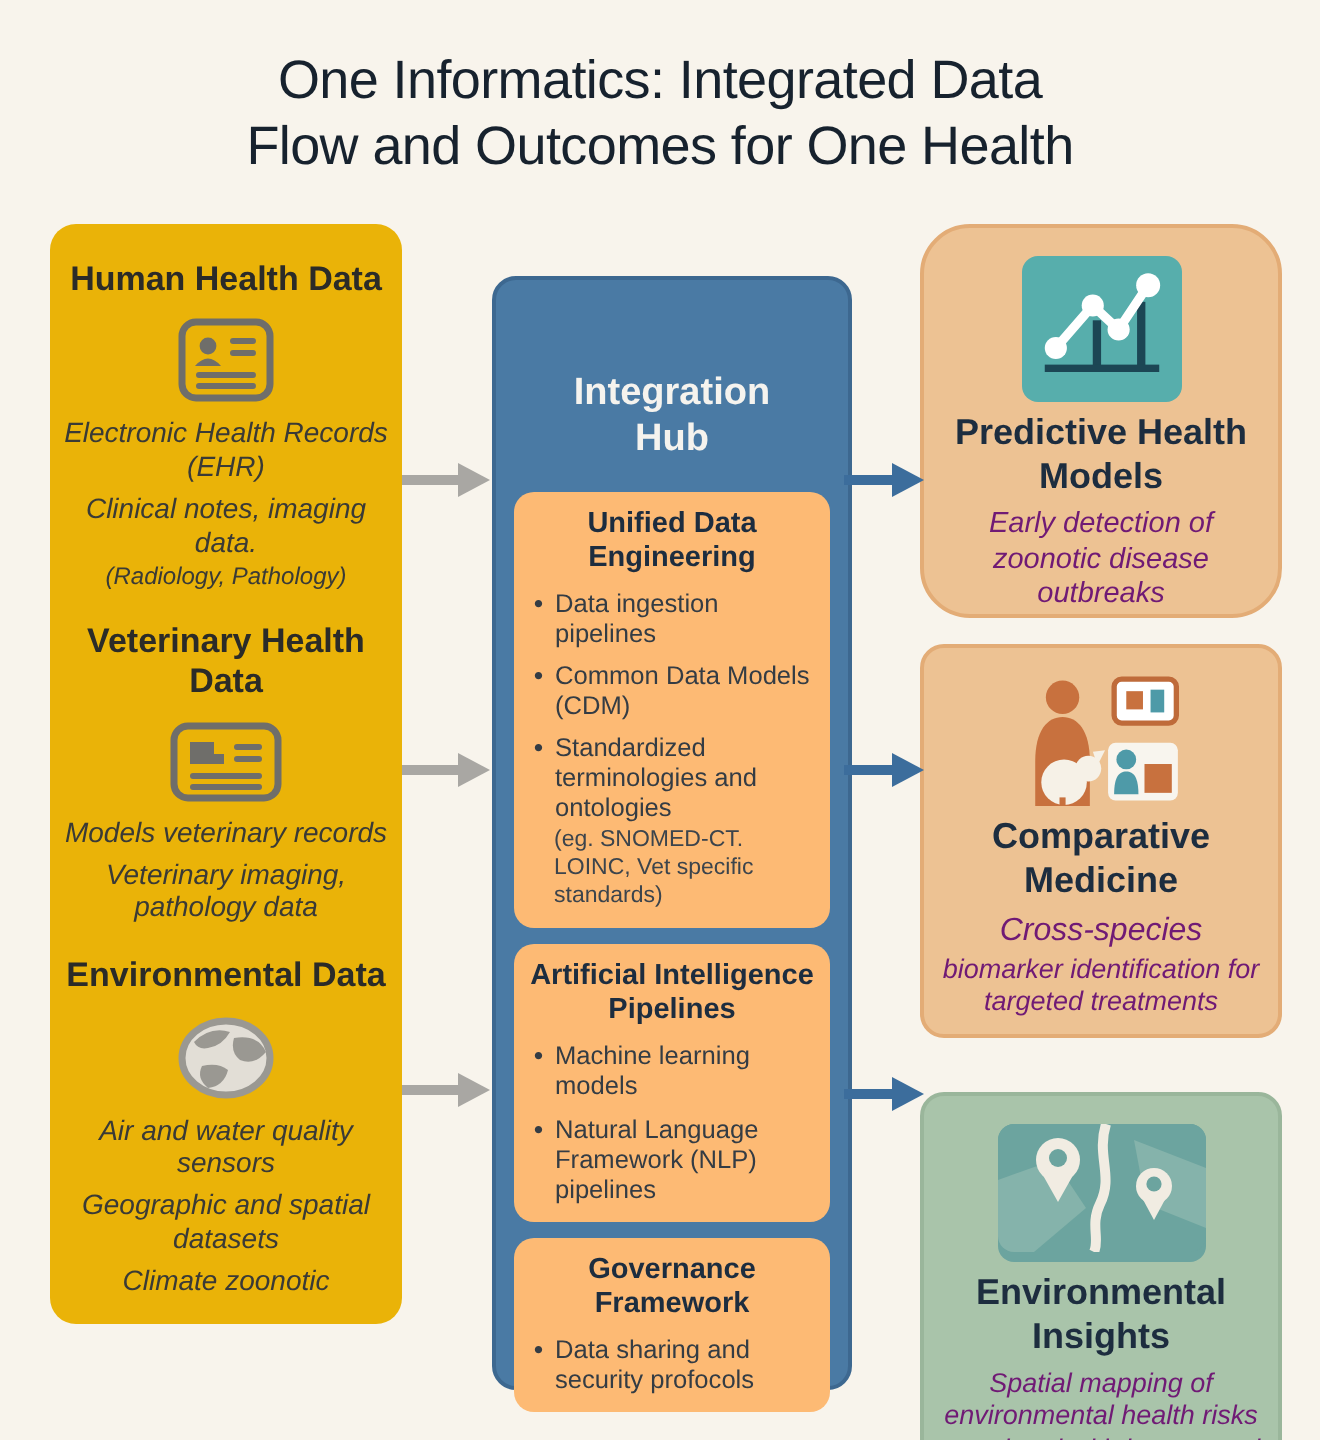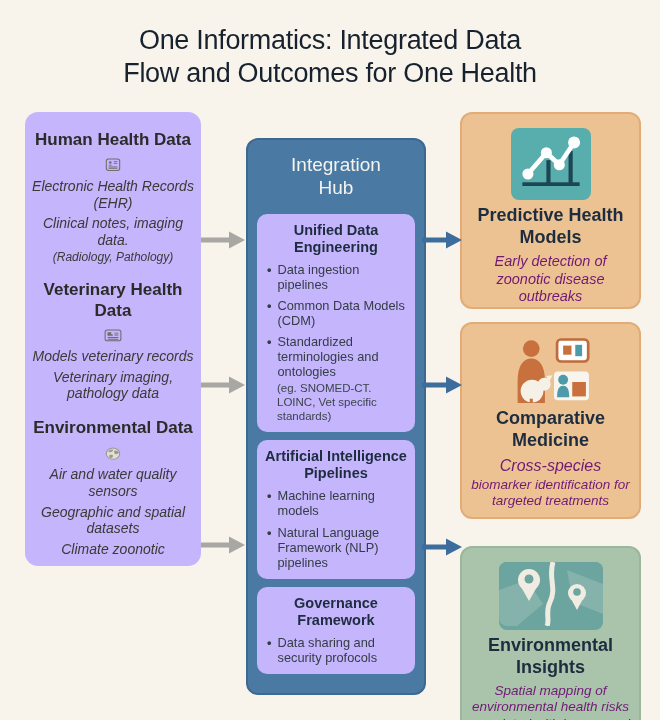"Human Health Data" .src-panel { background: #c4b5fd -> #eab308; height: 454px -> 550px }
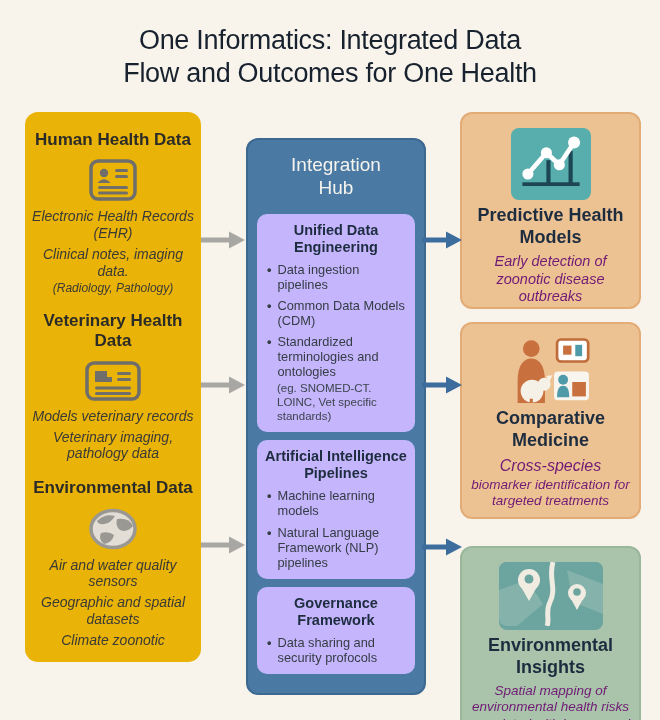"Integration Hub" .hub-title { font-weight: normal -> bold; margin-top: none -> 32px }
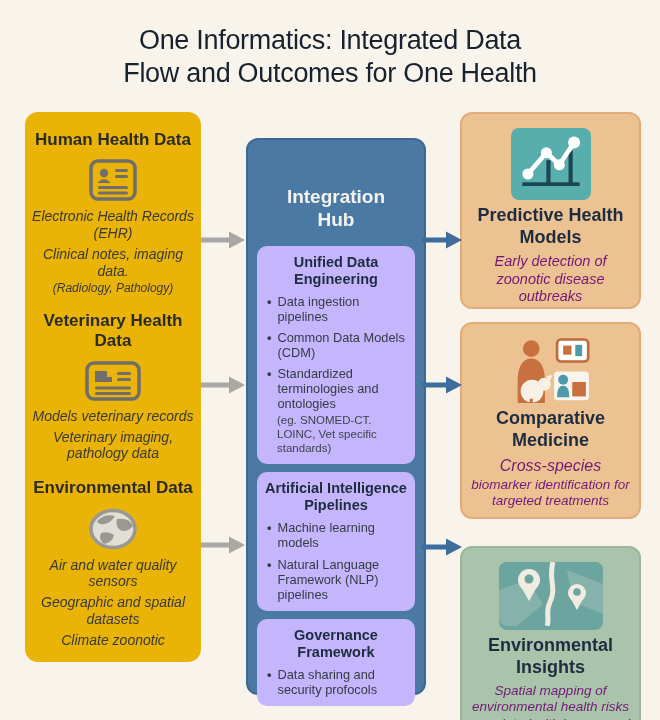"Predictive Health Models" .o1 { border-radius: none -> 25px }
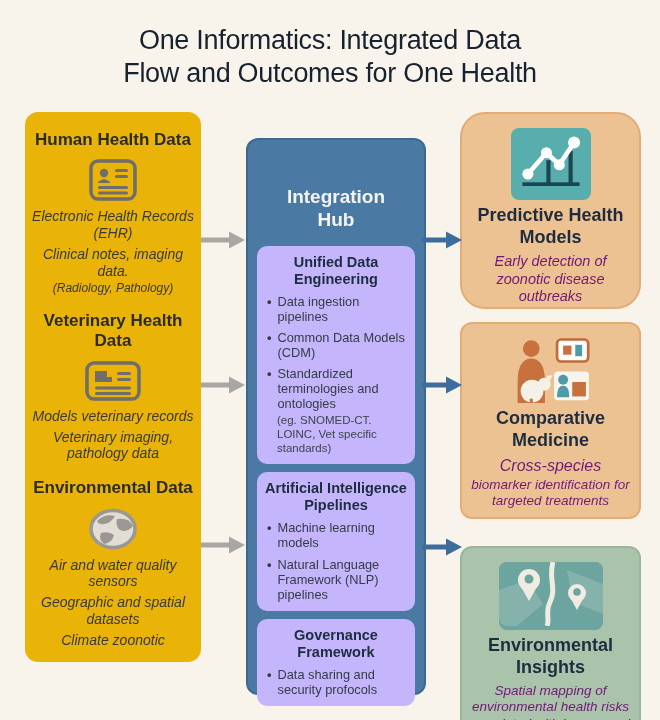"Unified Data Engineering" .hub-box { background: #c4b5fd -> #fdba74 }
